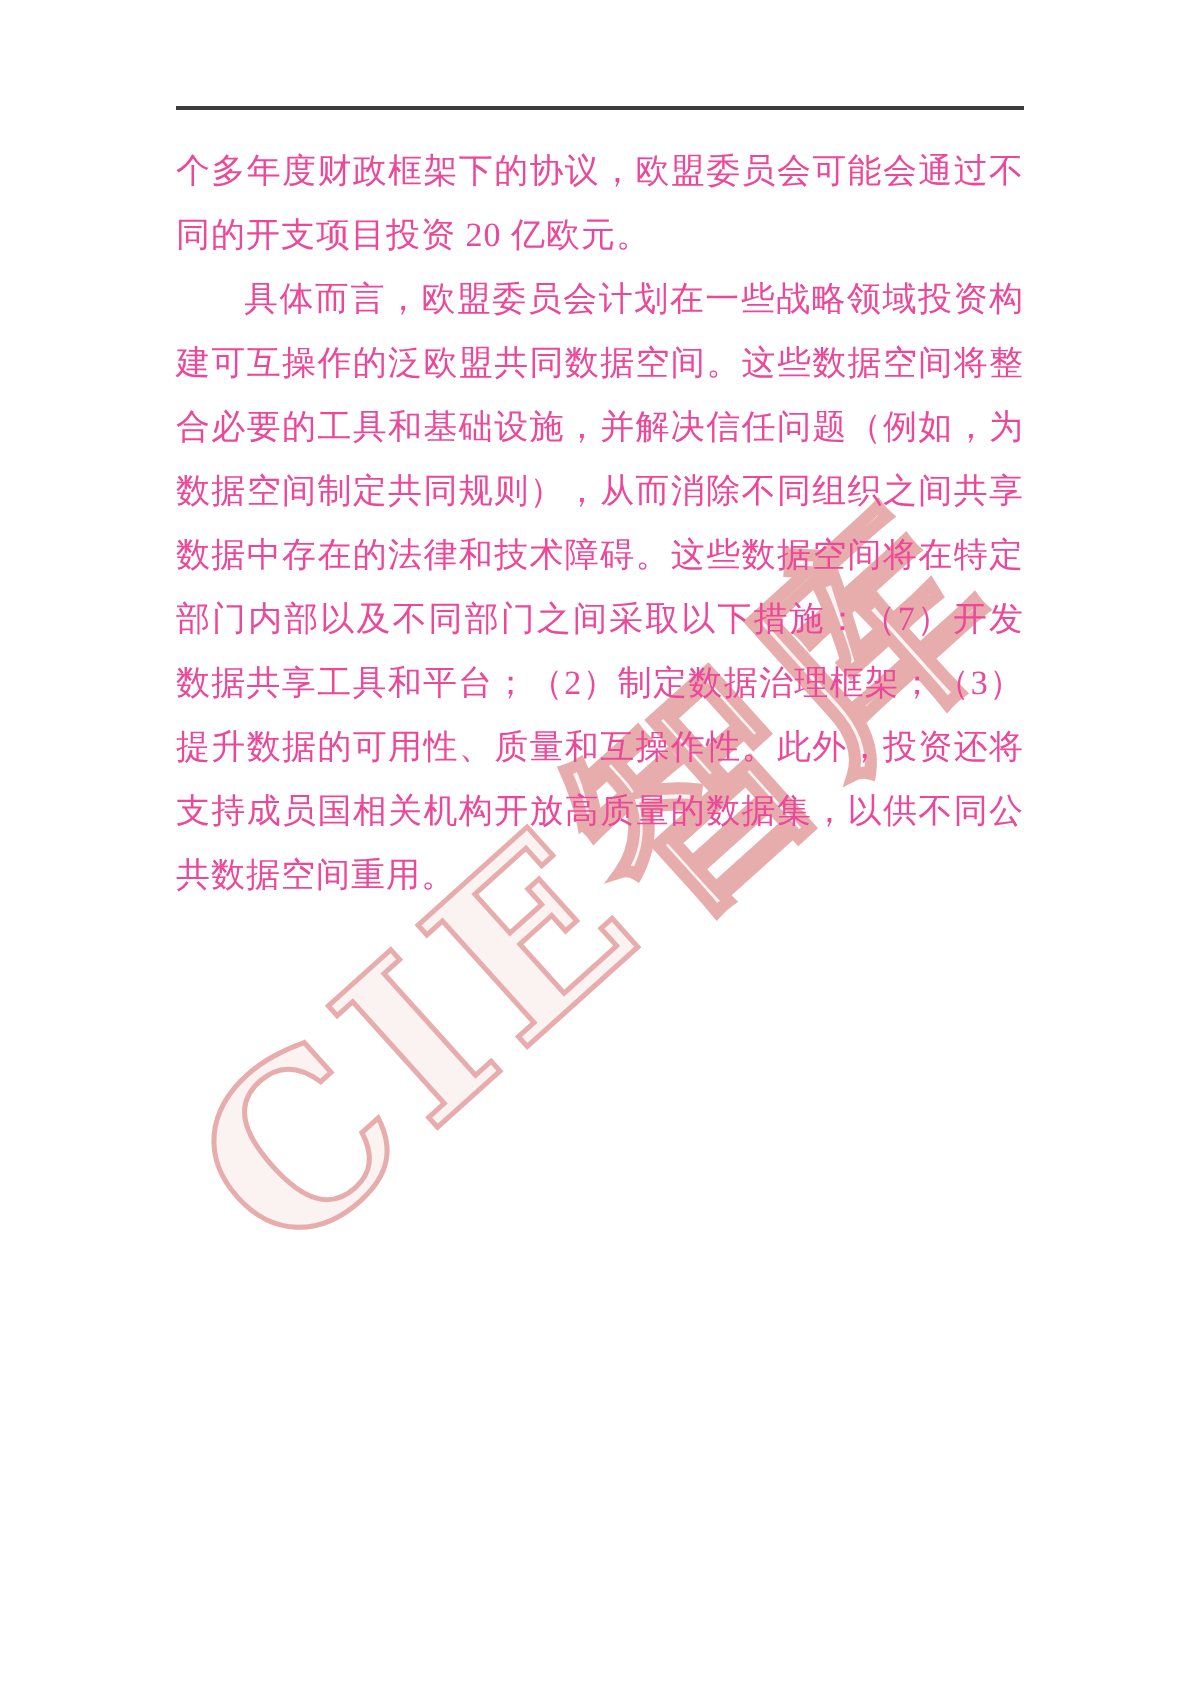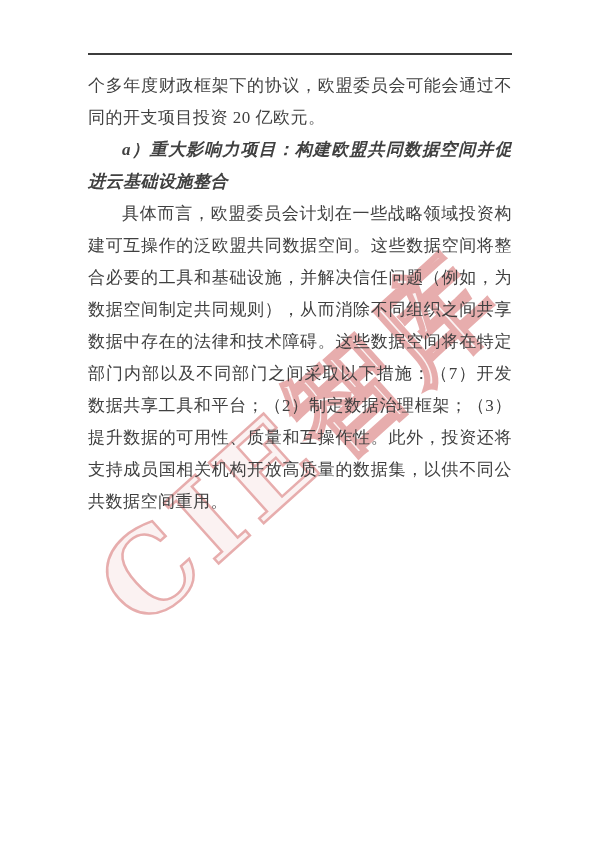"个多年度财政框架下的协议，欧盟委员会可能会通过不同的开支项目投资 20 亿欧元。" .content { color: #404040 -> #ec4899 }
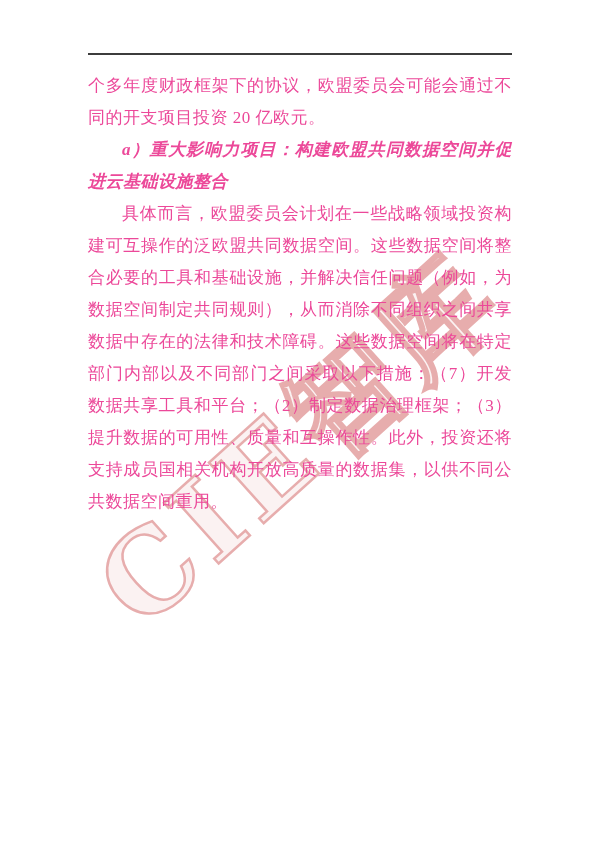"a）重大影响力项目：构建欧盟共同数据空间并促进云基础设施整合" p.indent { html: <p>a）重大影响力项目：构建欧盟共同数据空间并促进云基础设施整合</p> -> none }
